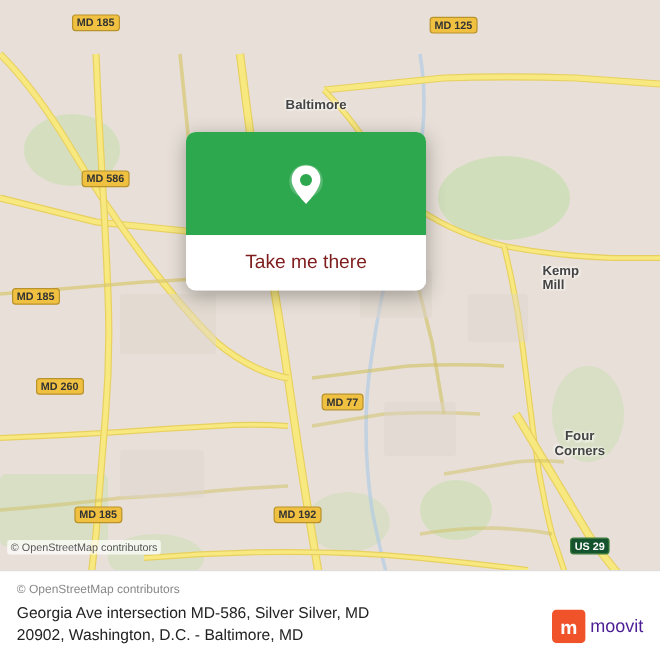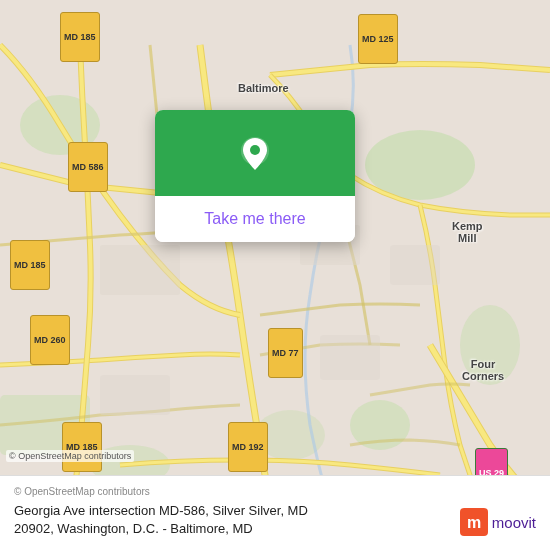"MD 185" .road-badge { padding: 19px 3px -> 1px 3px }
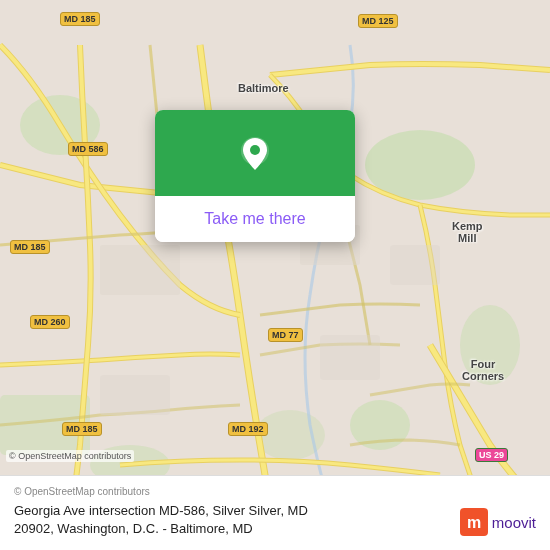"Take me there" #popup-button { color: #8b5cf6 -> #7f1d1d }
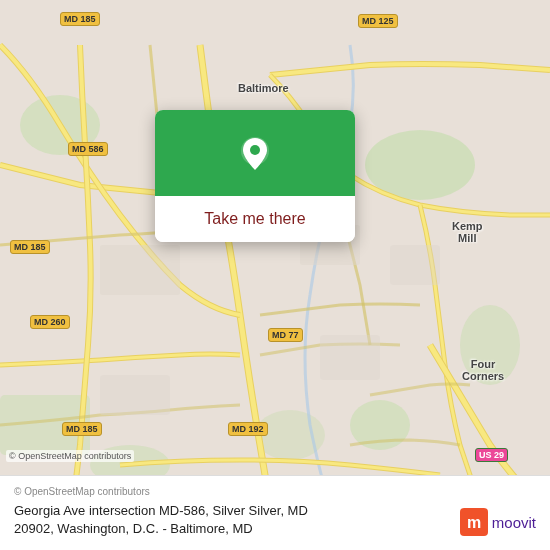"Kemp" div.place-label { text-align: center -> none }
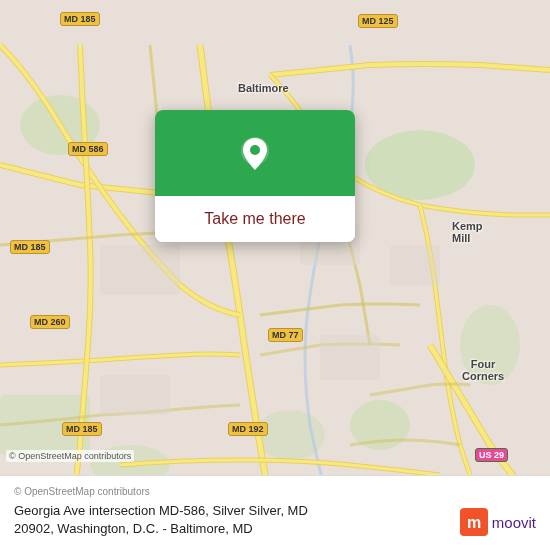"US 29" .road-badge.green { background: #ec4899 -> #14532d }
